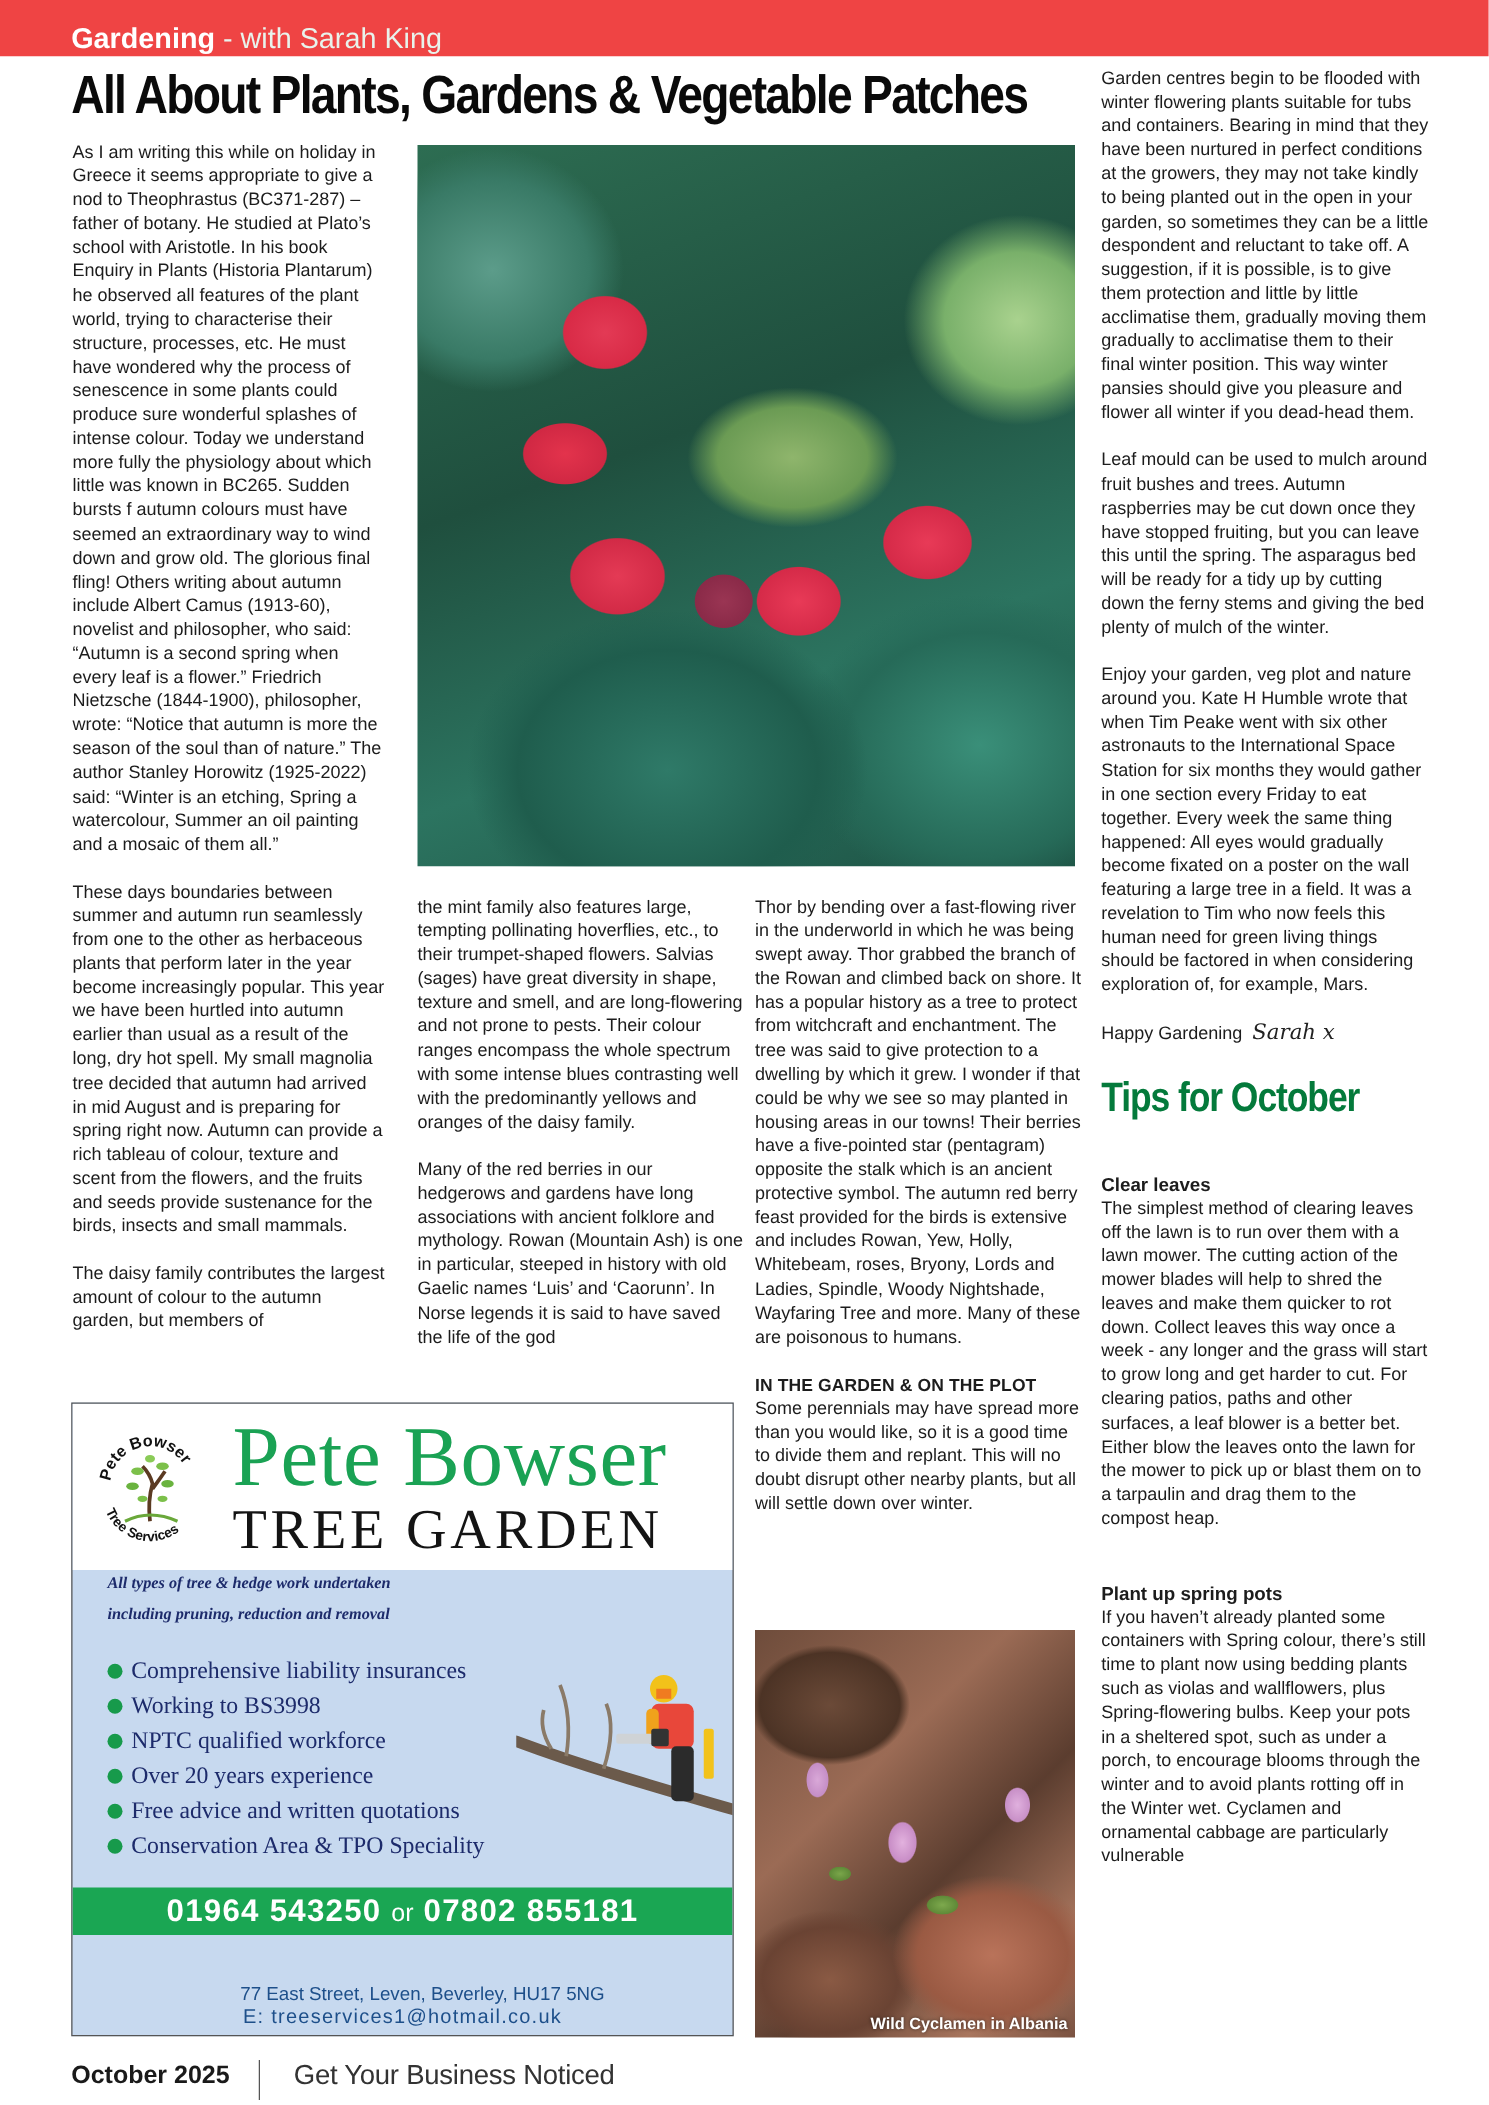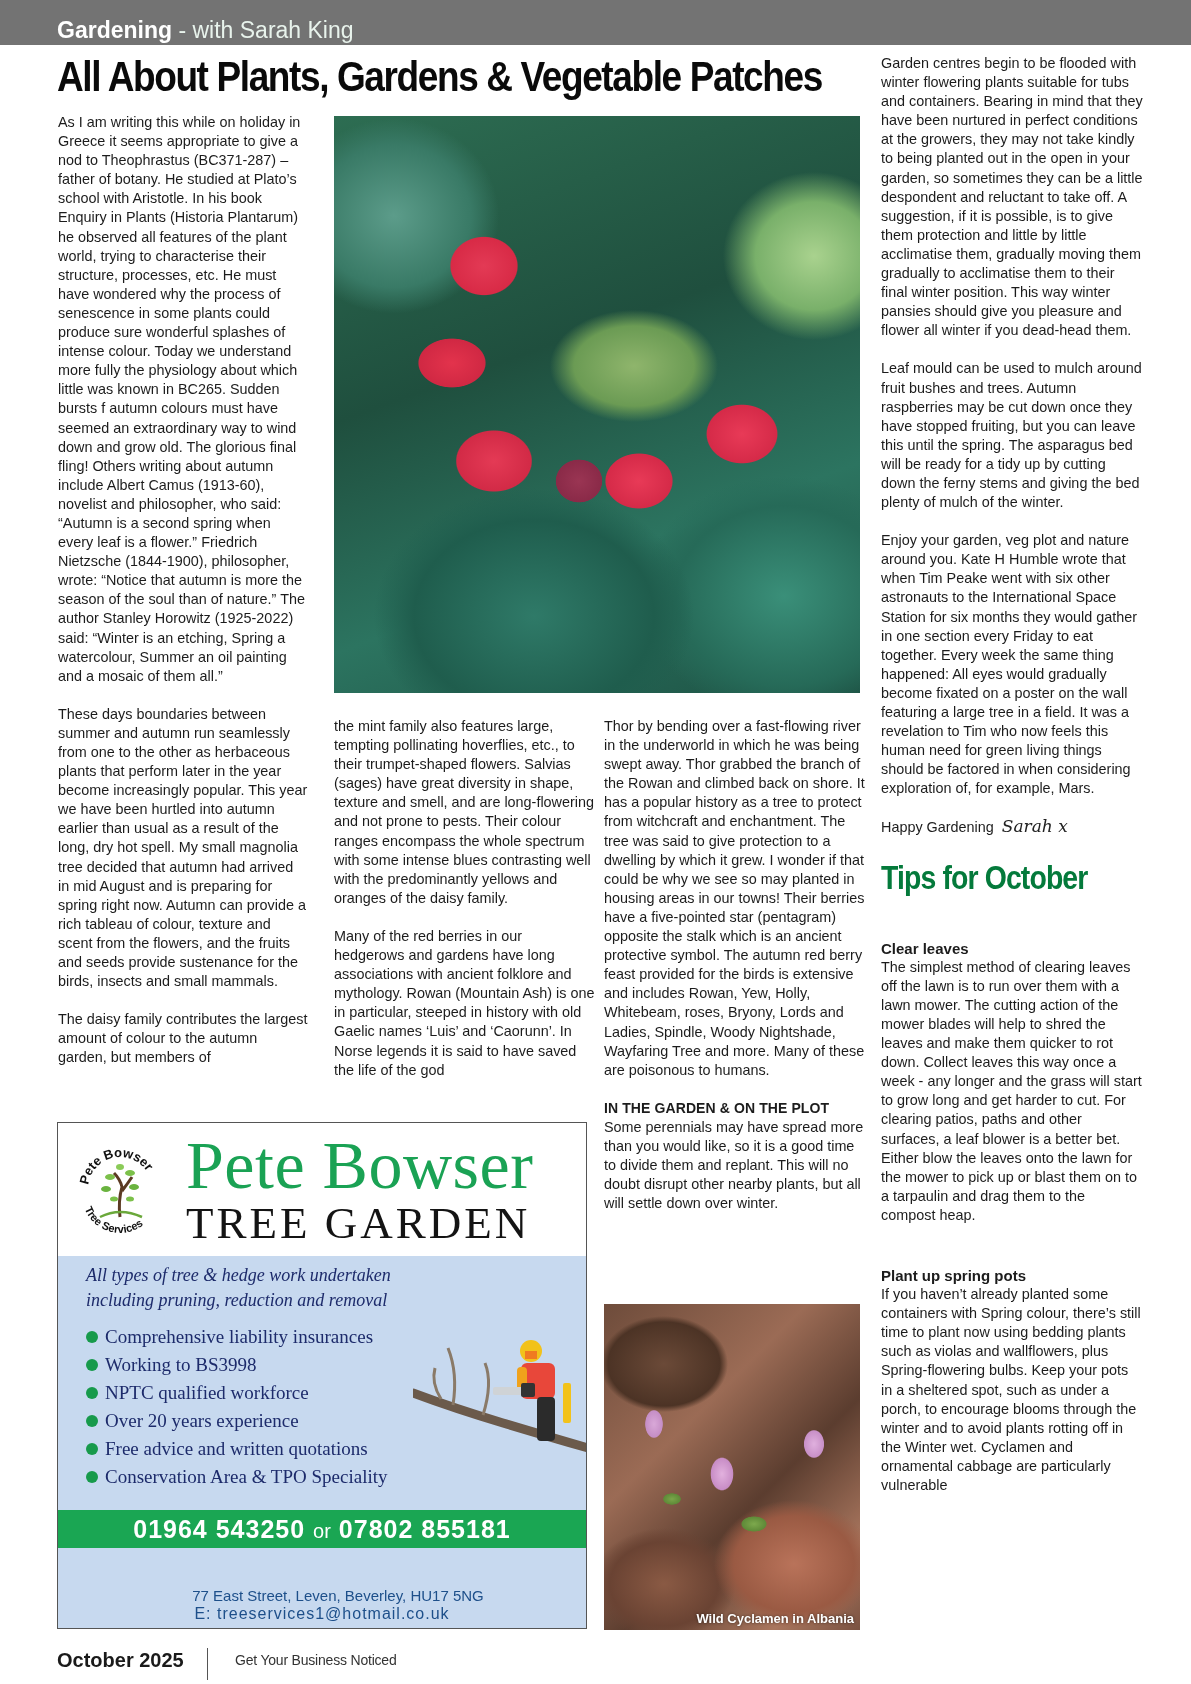"Gardening - with Sarah King" .header-band { background: #737373 -> #ef4444 }
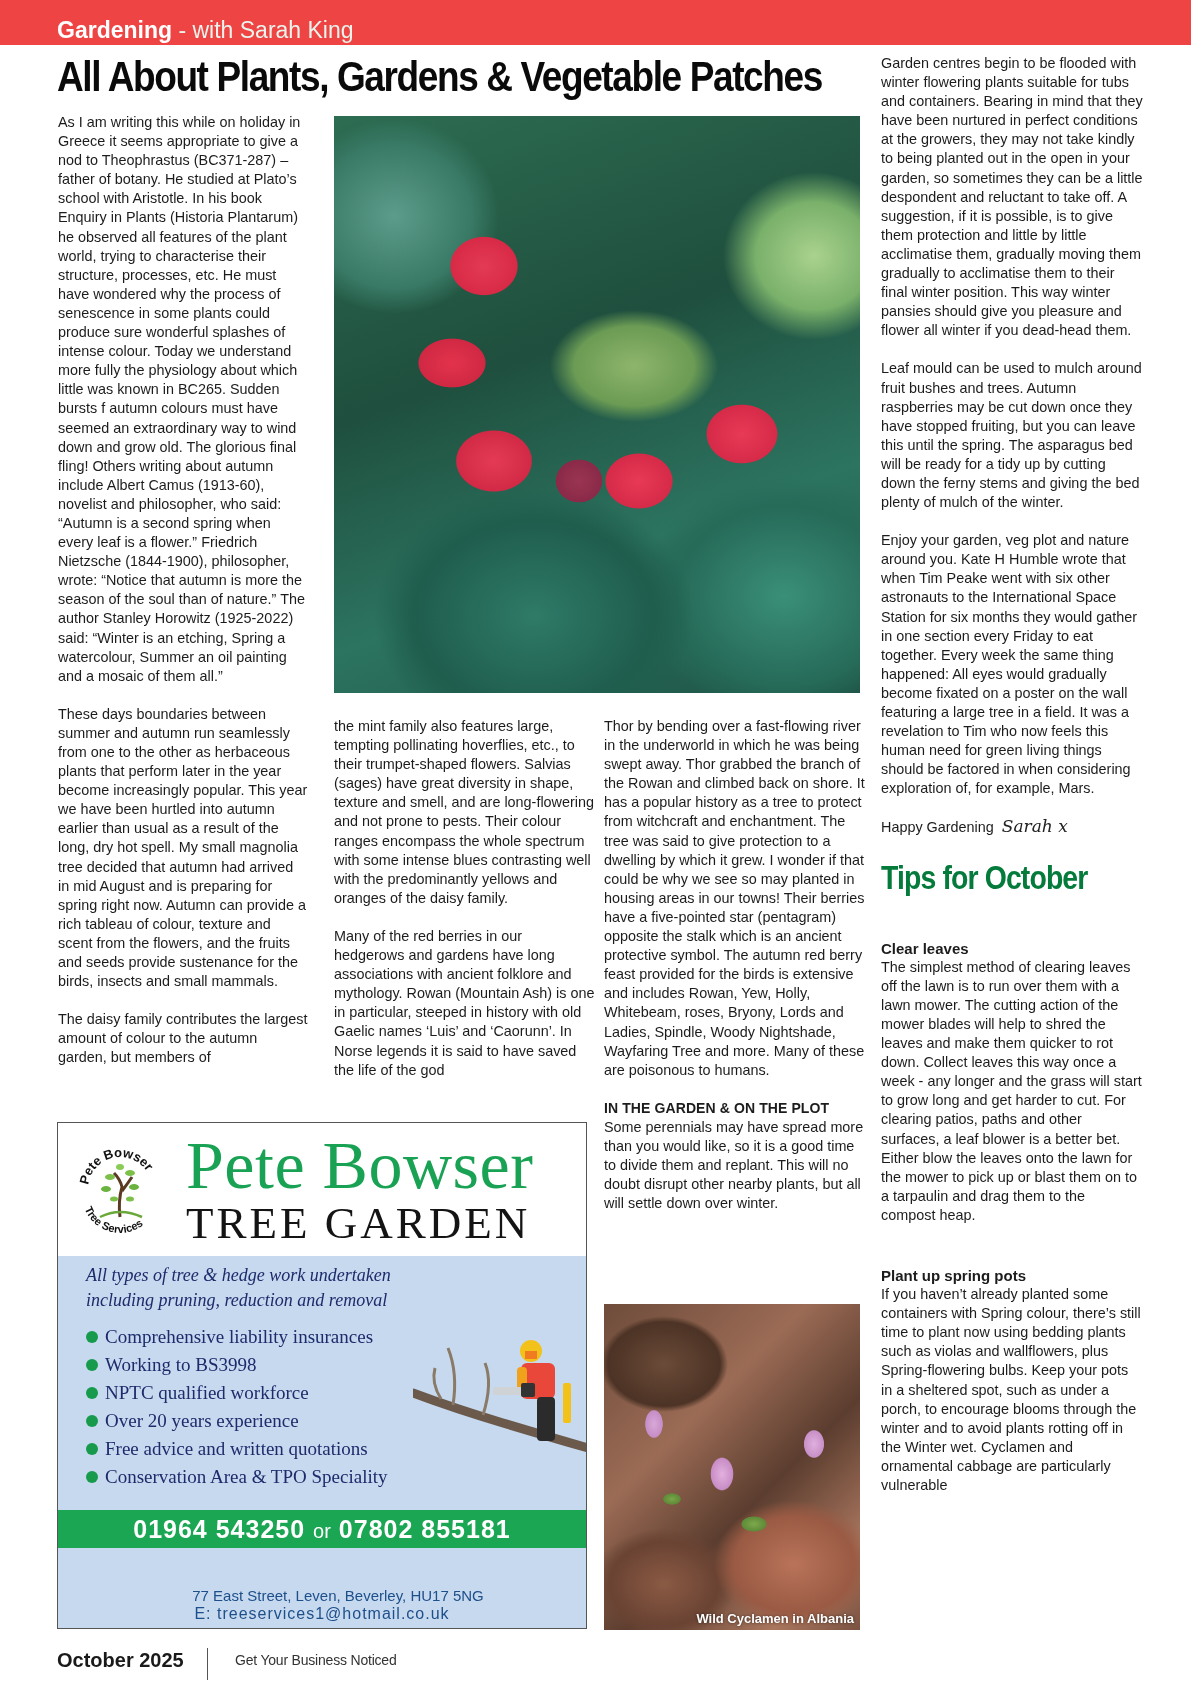"All types of tree &" .ad-tagline { font-size: 18px -> 13px; font-weight: normal -> bold; top: 140px -> 130px }
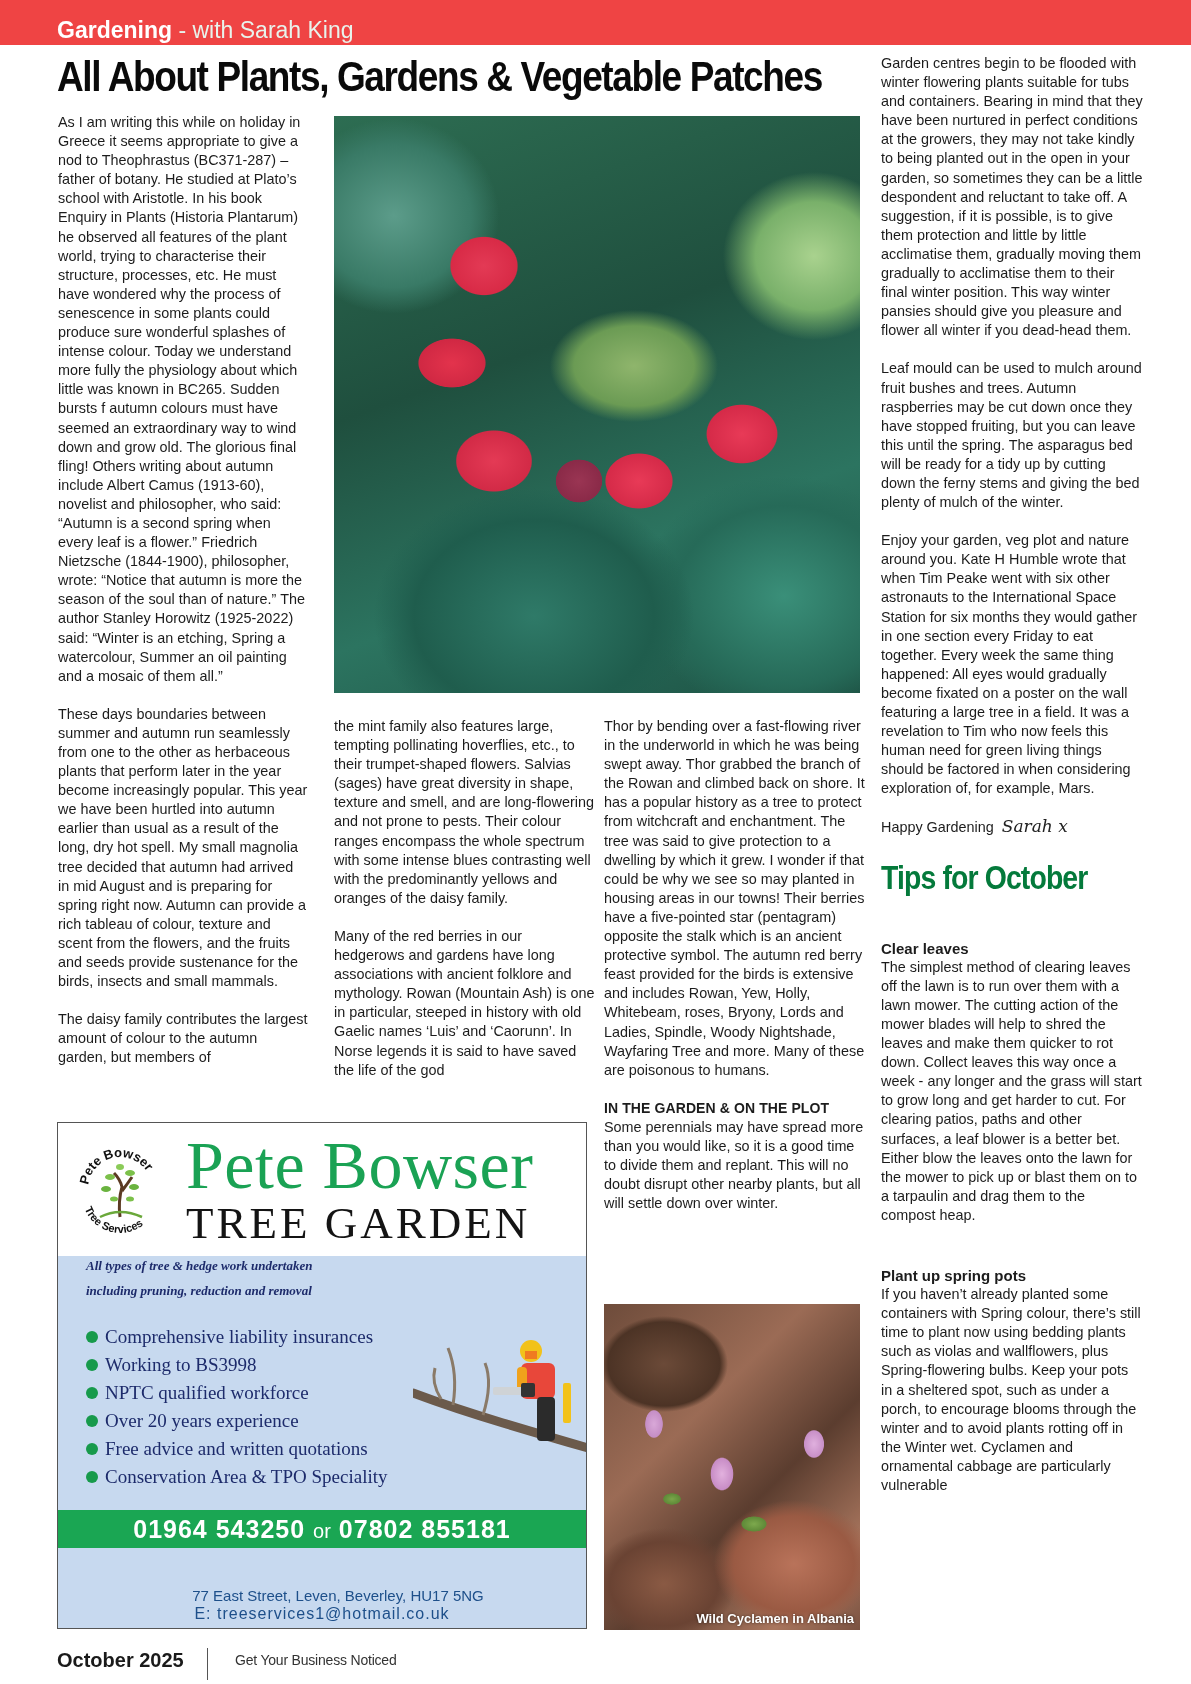"Get Your Business Noticed" .footer-tag { font-size: 14px -> 22px }
